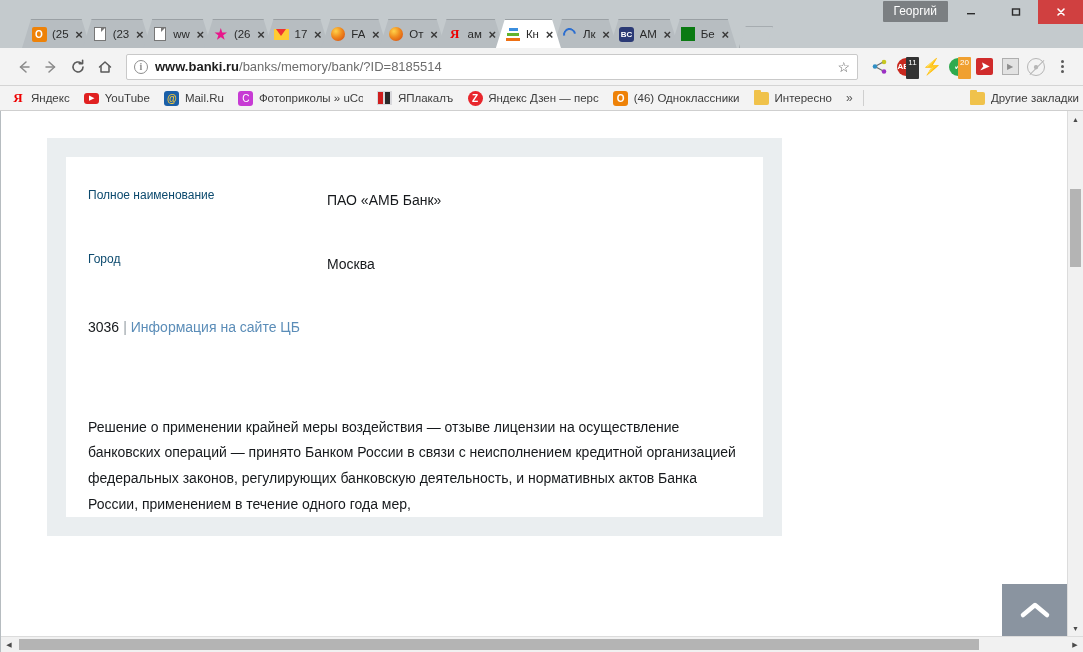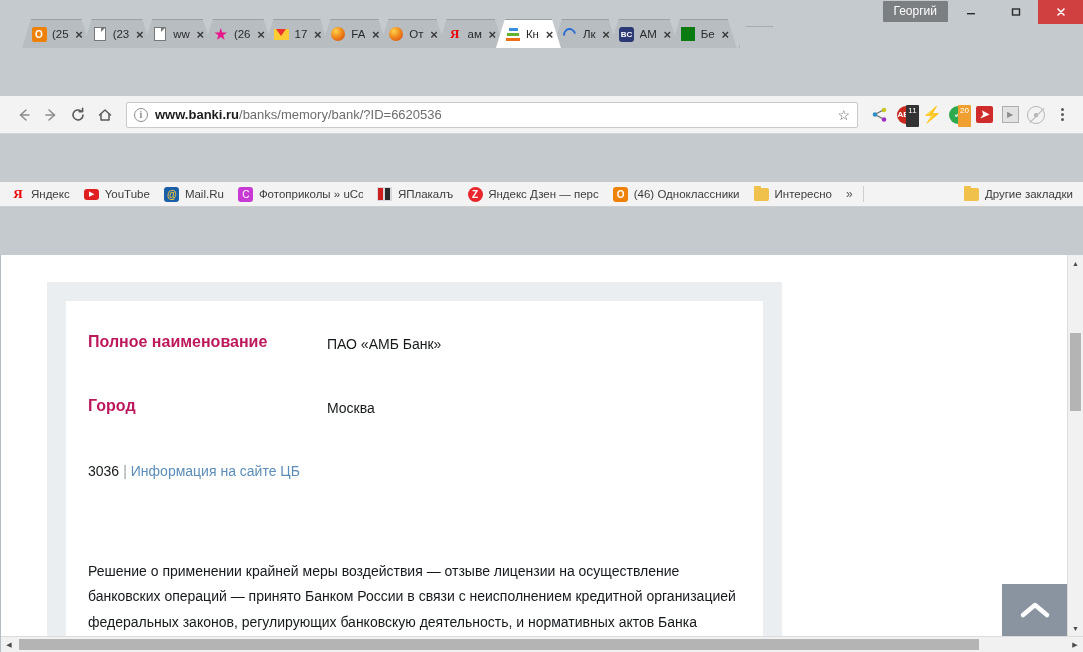"Георгий" .window { gap: 48px -> none }
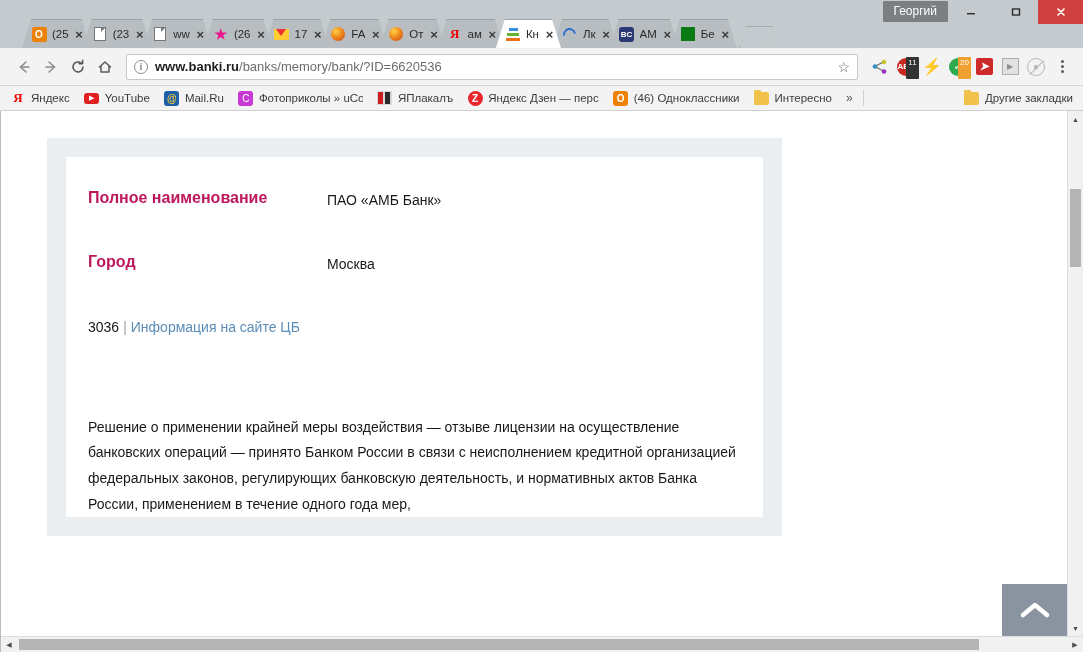"/banks/memory/bank/?ID=6620536" span { text: 6620536 -> 8185514 }
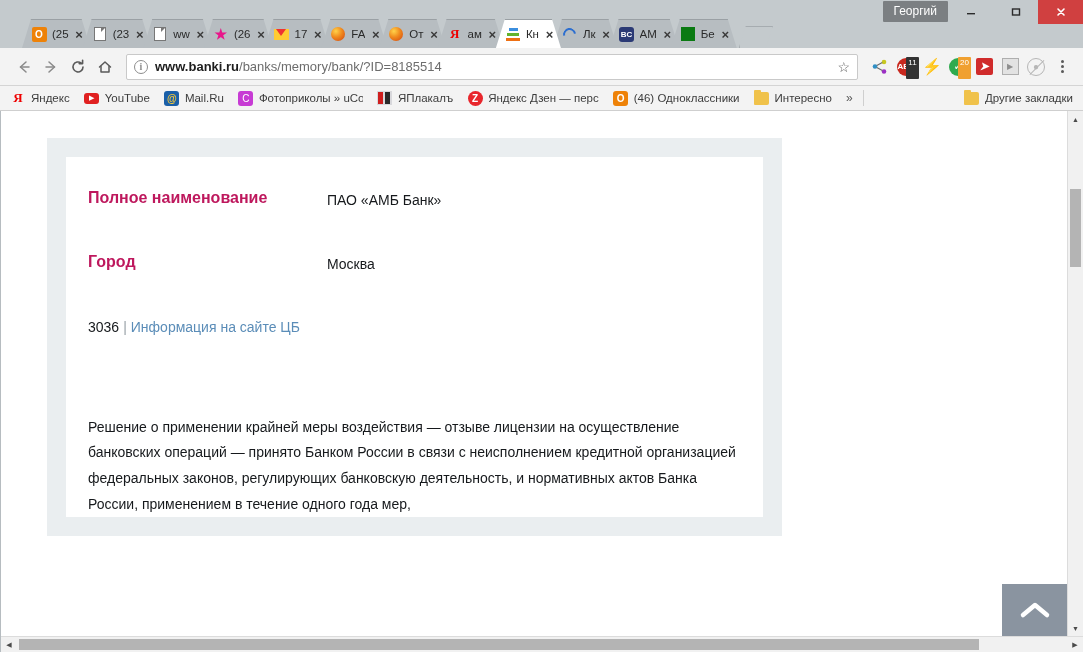"Другие закладки" .bm-other { margin-right: 10px -> 4px }
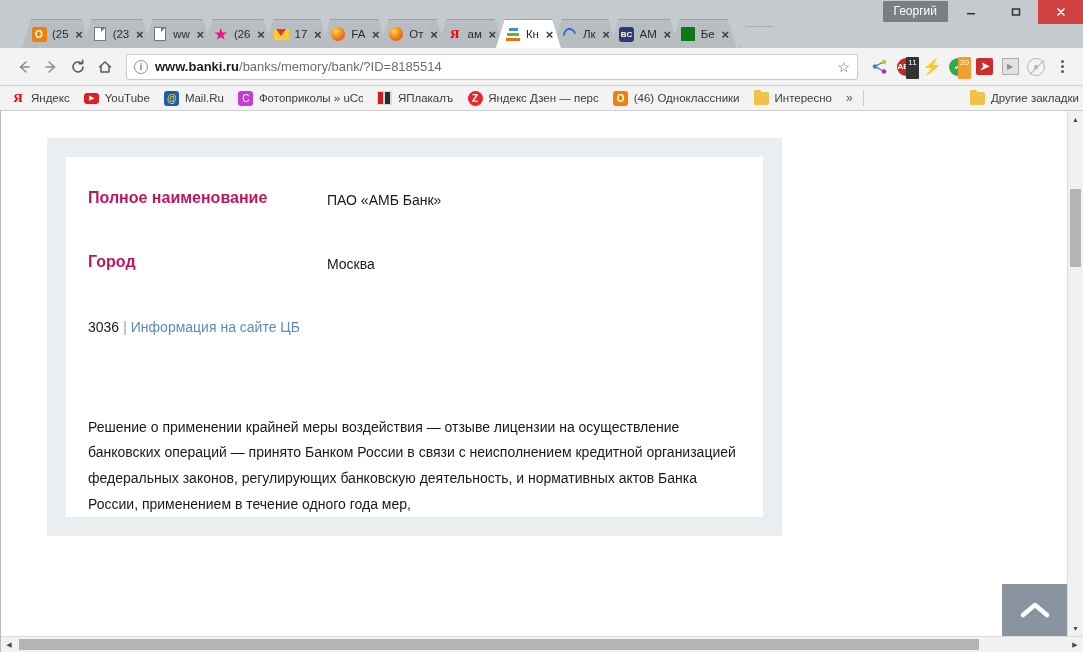"Полное наименование" .row .lbl { color: #be185d -> #0c4a6e; font-size: 16px -> 12px; font-weight: bold -> normal }
